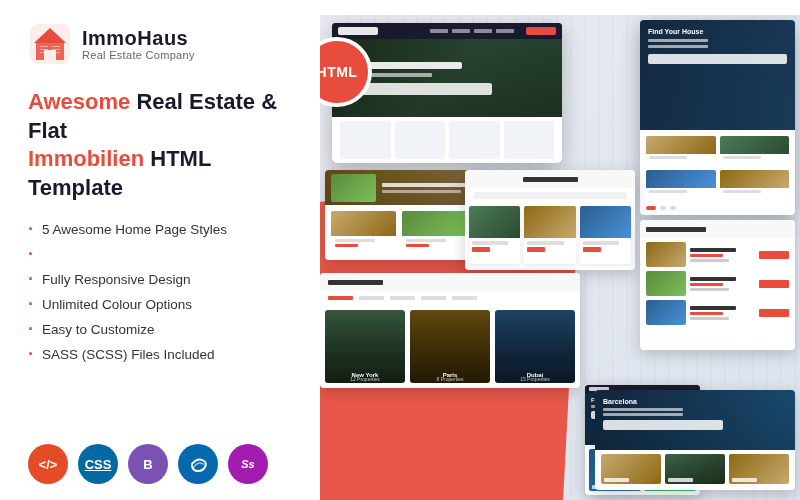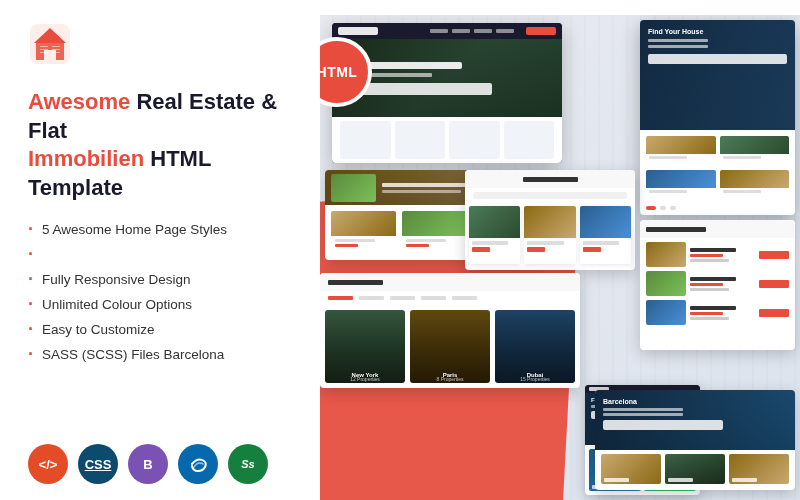"ImmoHaus" div.logo-text-block { html: none -> <div> <span>ImmoHaus</span> <span>Real Estate Company</span> </div> }
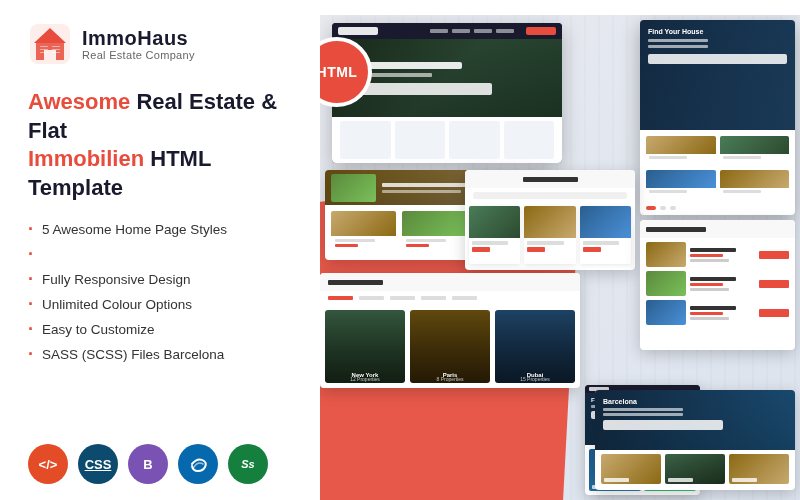"SASS (SCSS) Files Barcelona" span { text: Barcelona -> Included }
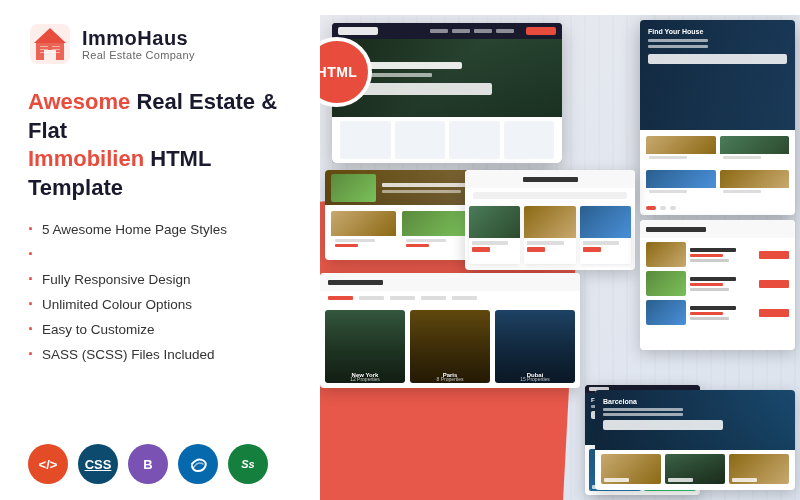"CSS" .badge-css { background: #0c4a6e -> #0369a1 }
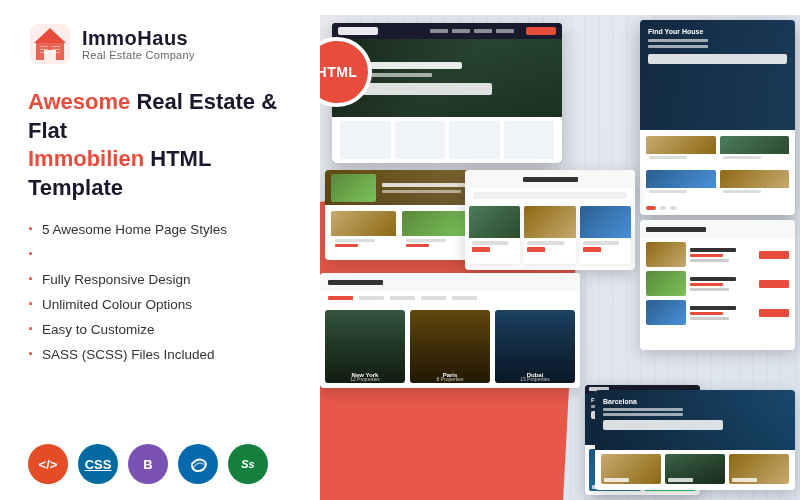"Ss" .badge-sass { background: #15803d -> #a21caf }
